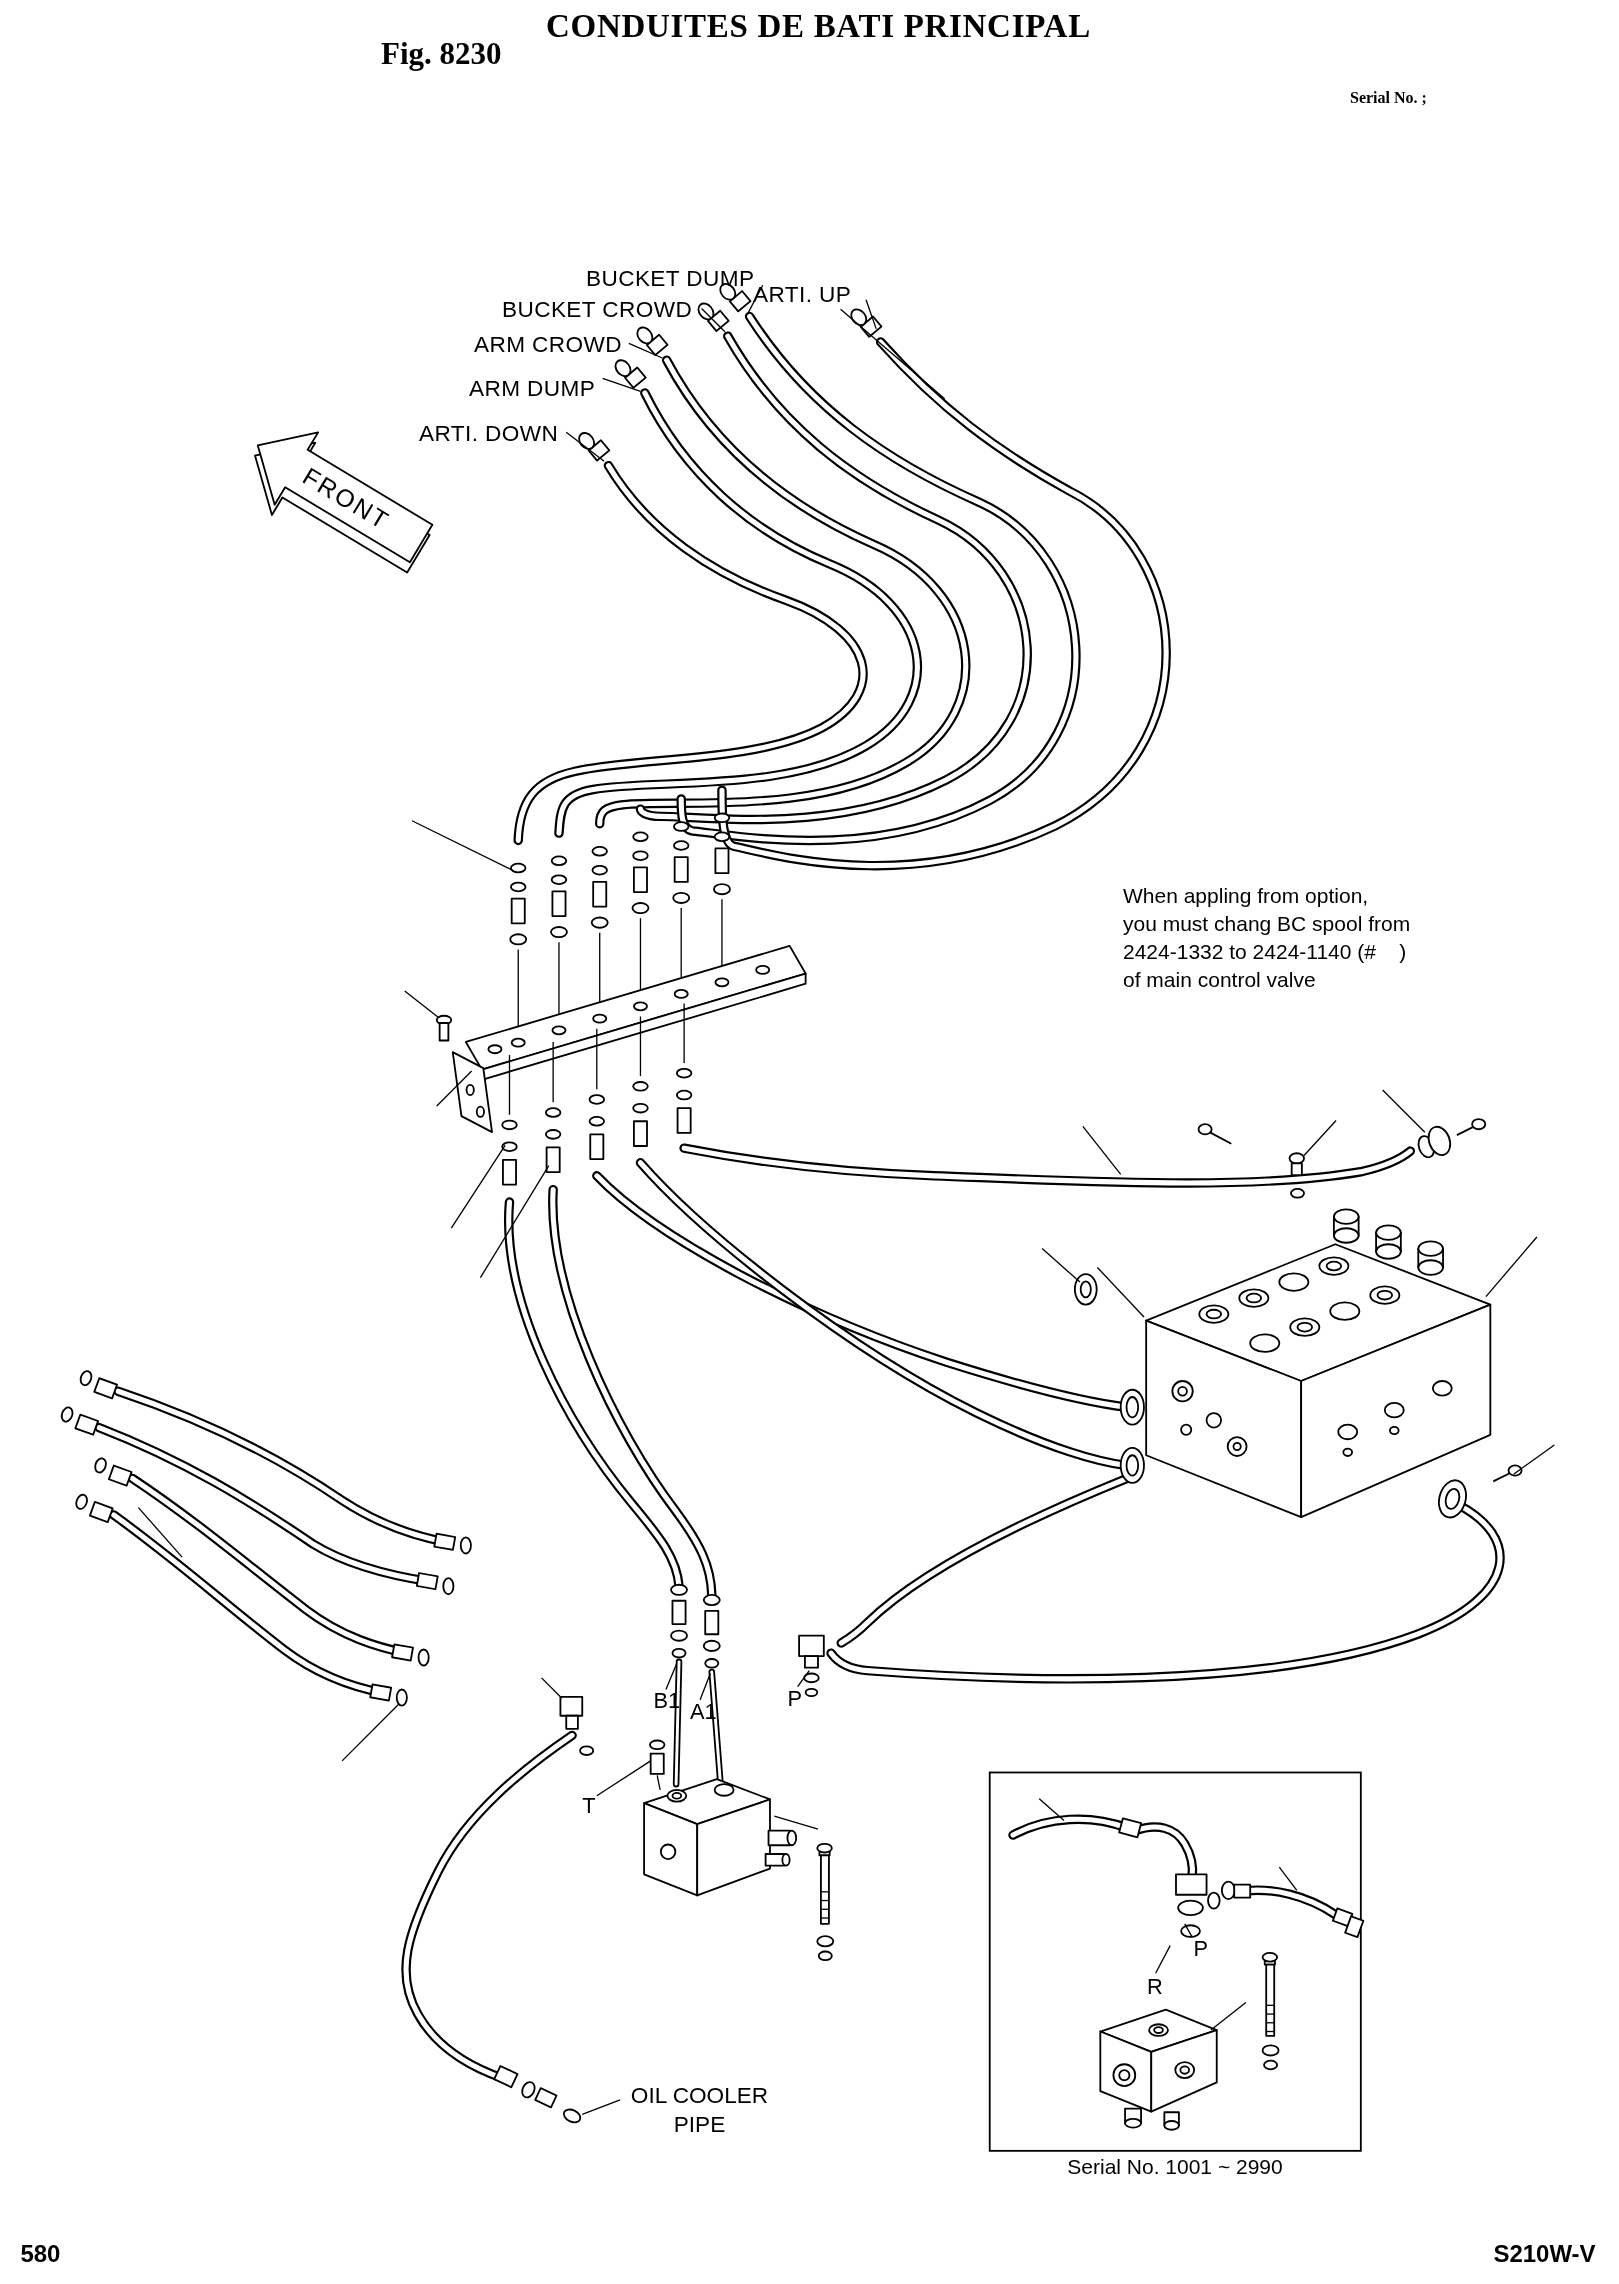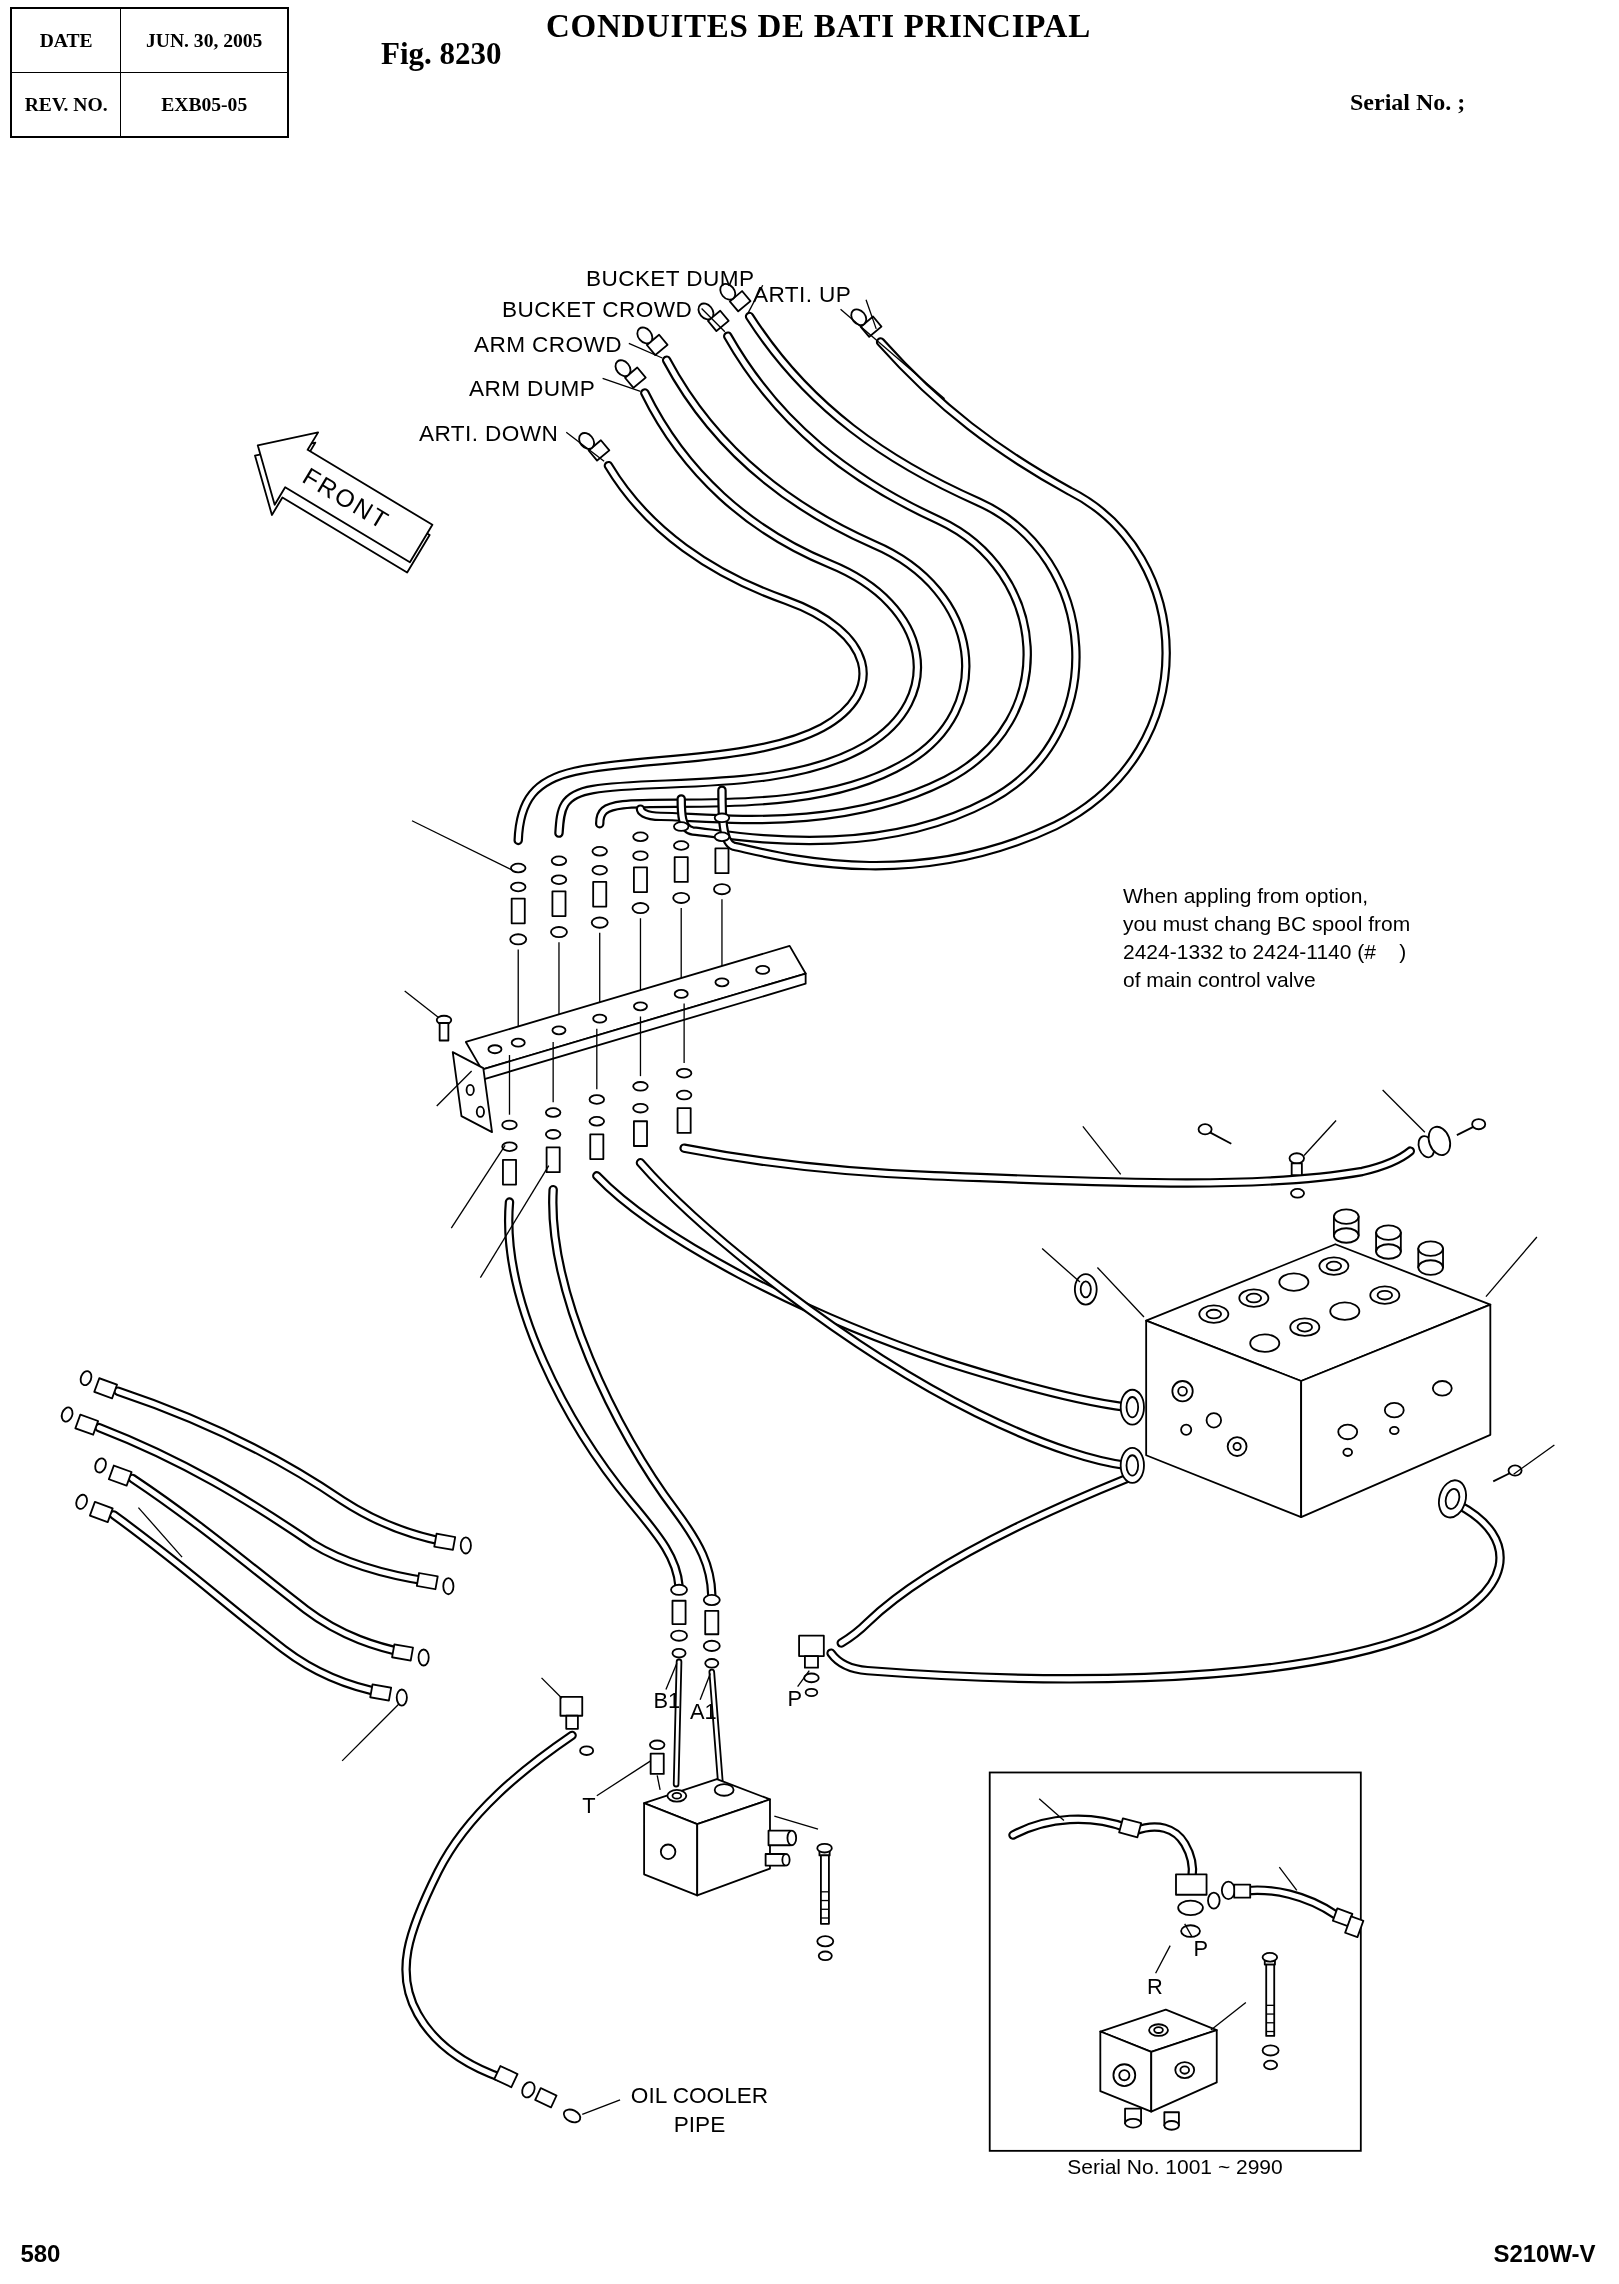"DATE" div.rev-table { html: <div> <div> <div>DATE</div> <div>JUN. 30, 2005</div> </div> <div> <div>REV. NO.</div> <div>EXB05-05</div> </div> </div> -> none }
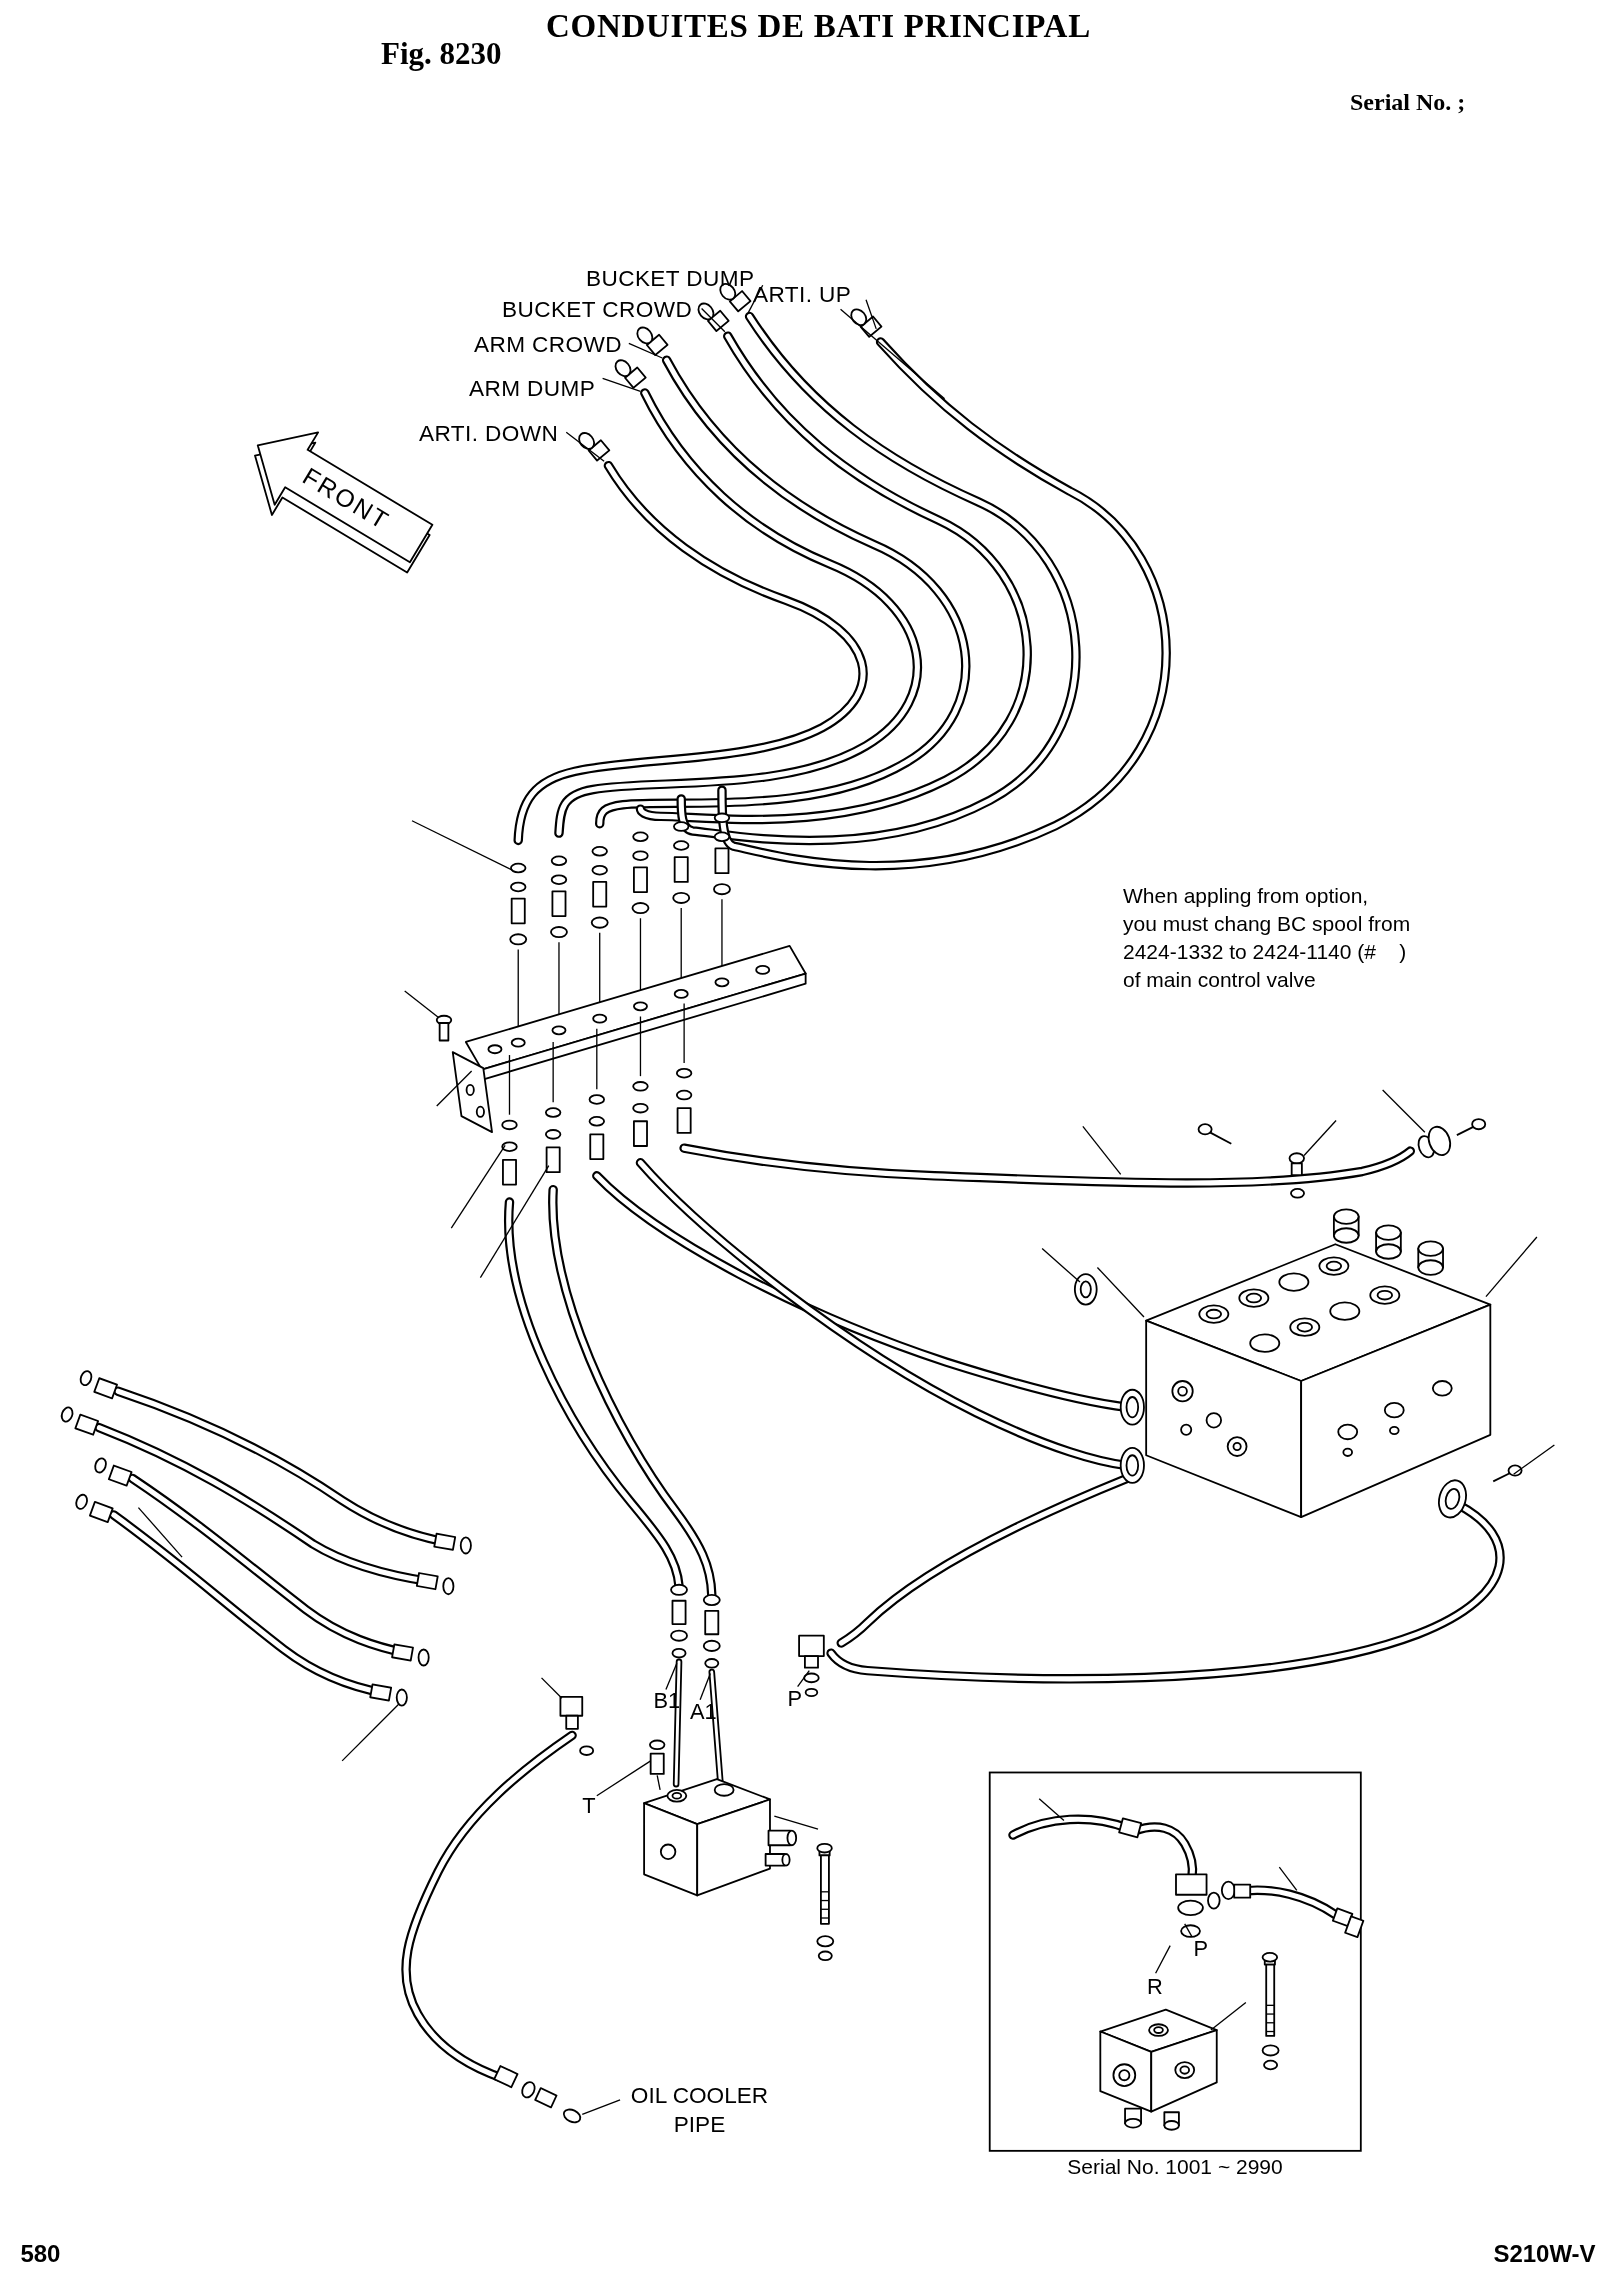"Serial No. ;" .serial-no { font-size: 24px -> 16px }
